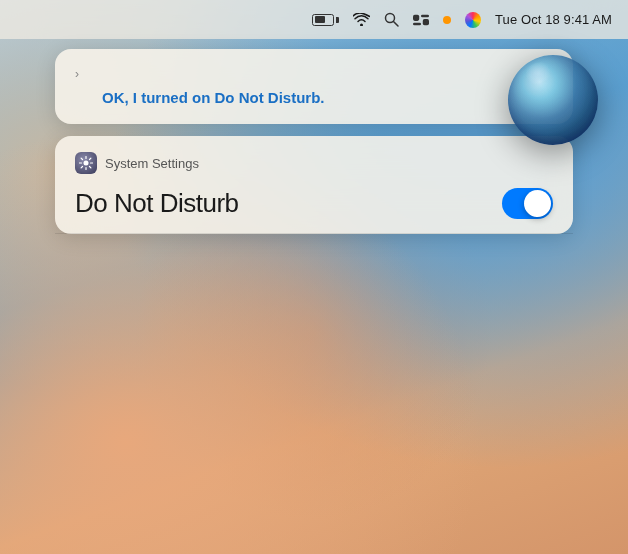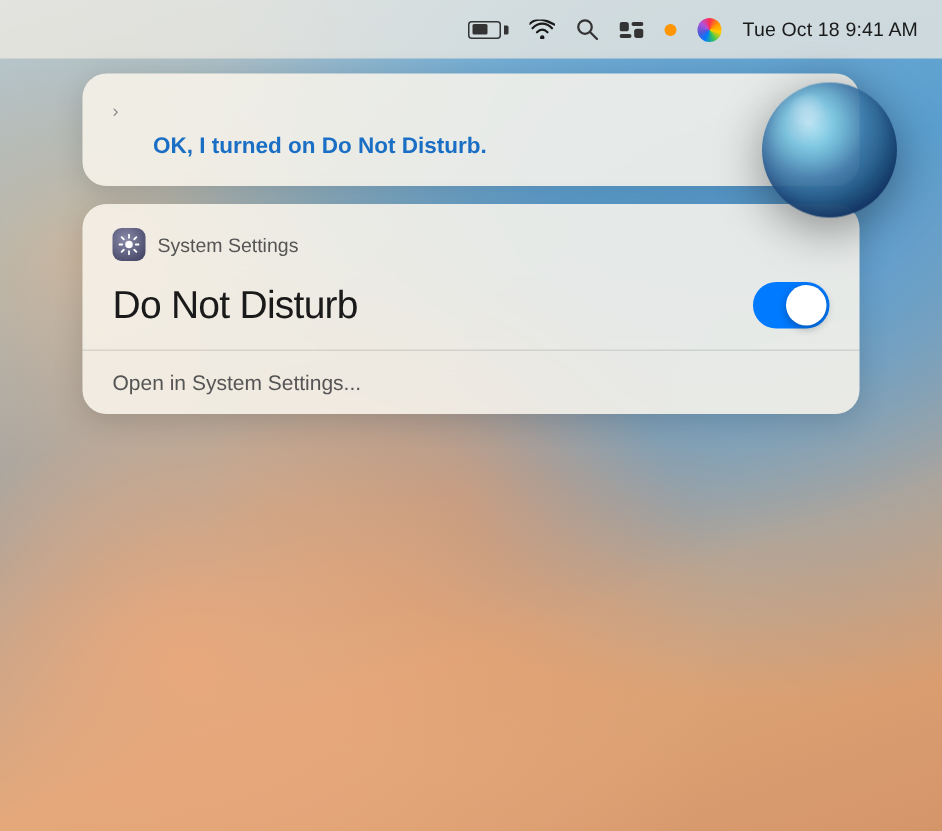"Open in System Settings..." div.settings-link { html: <div>Open in System Settings...</div> -> none }
